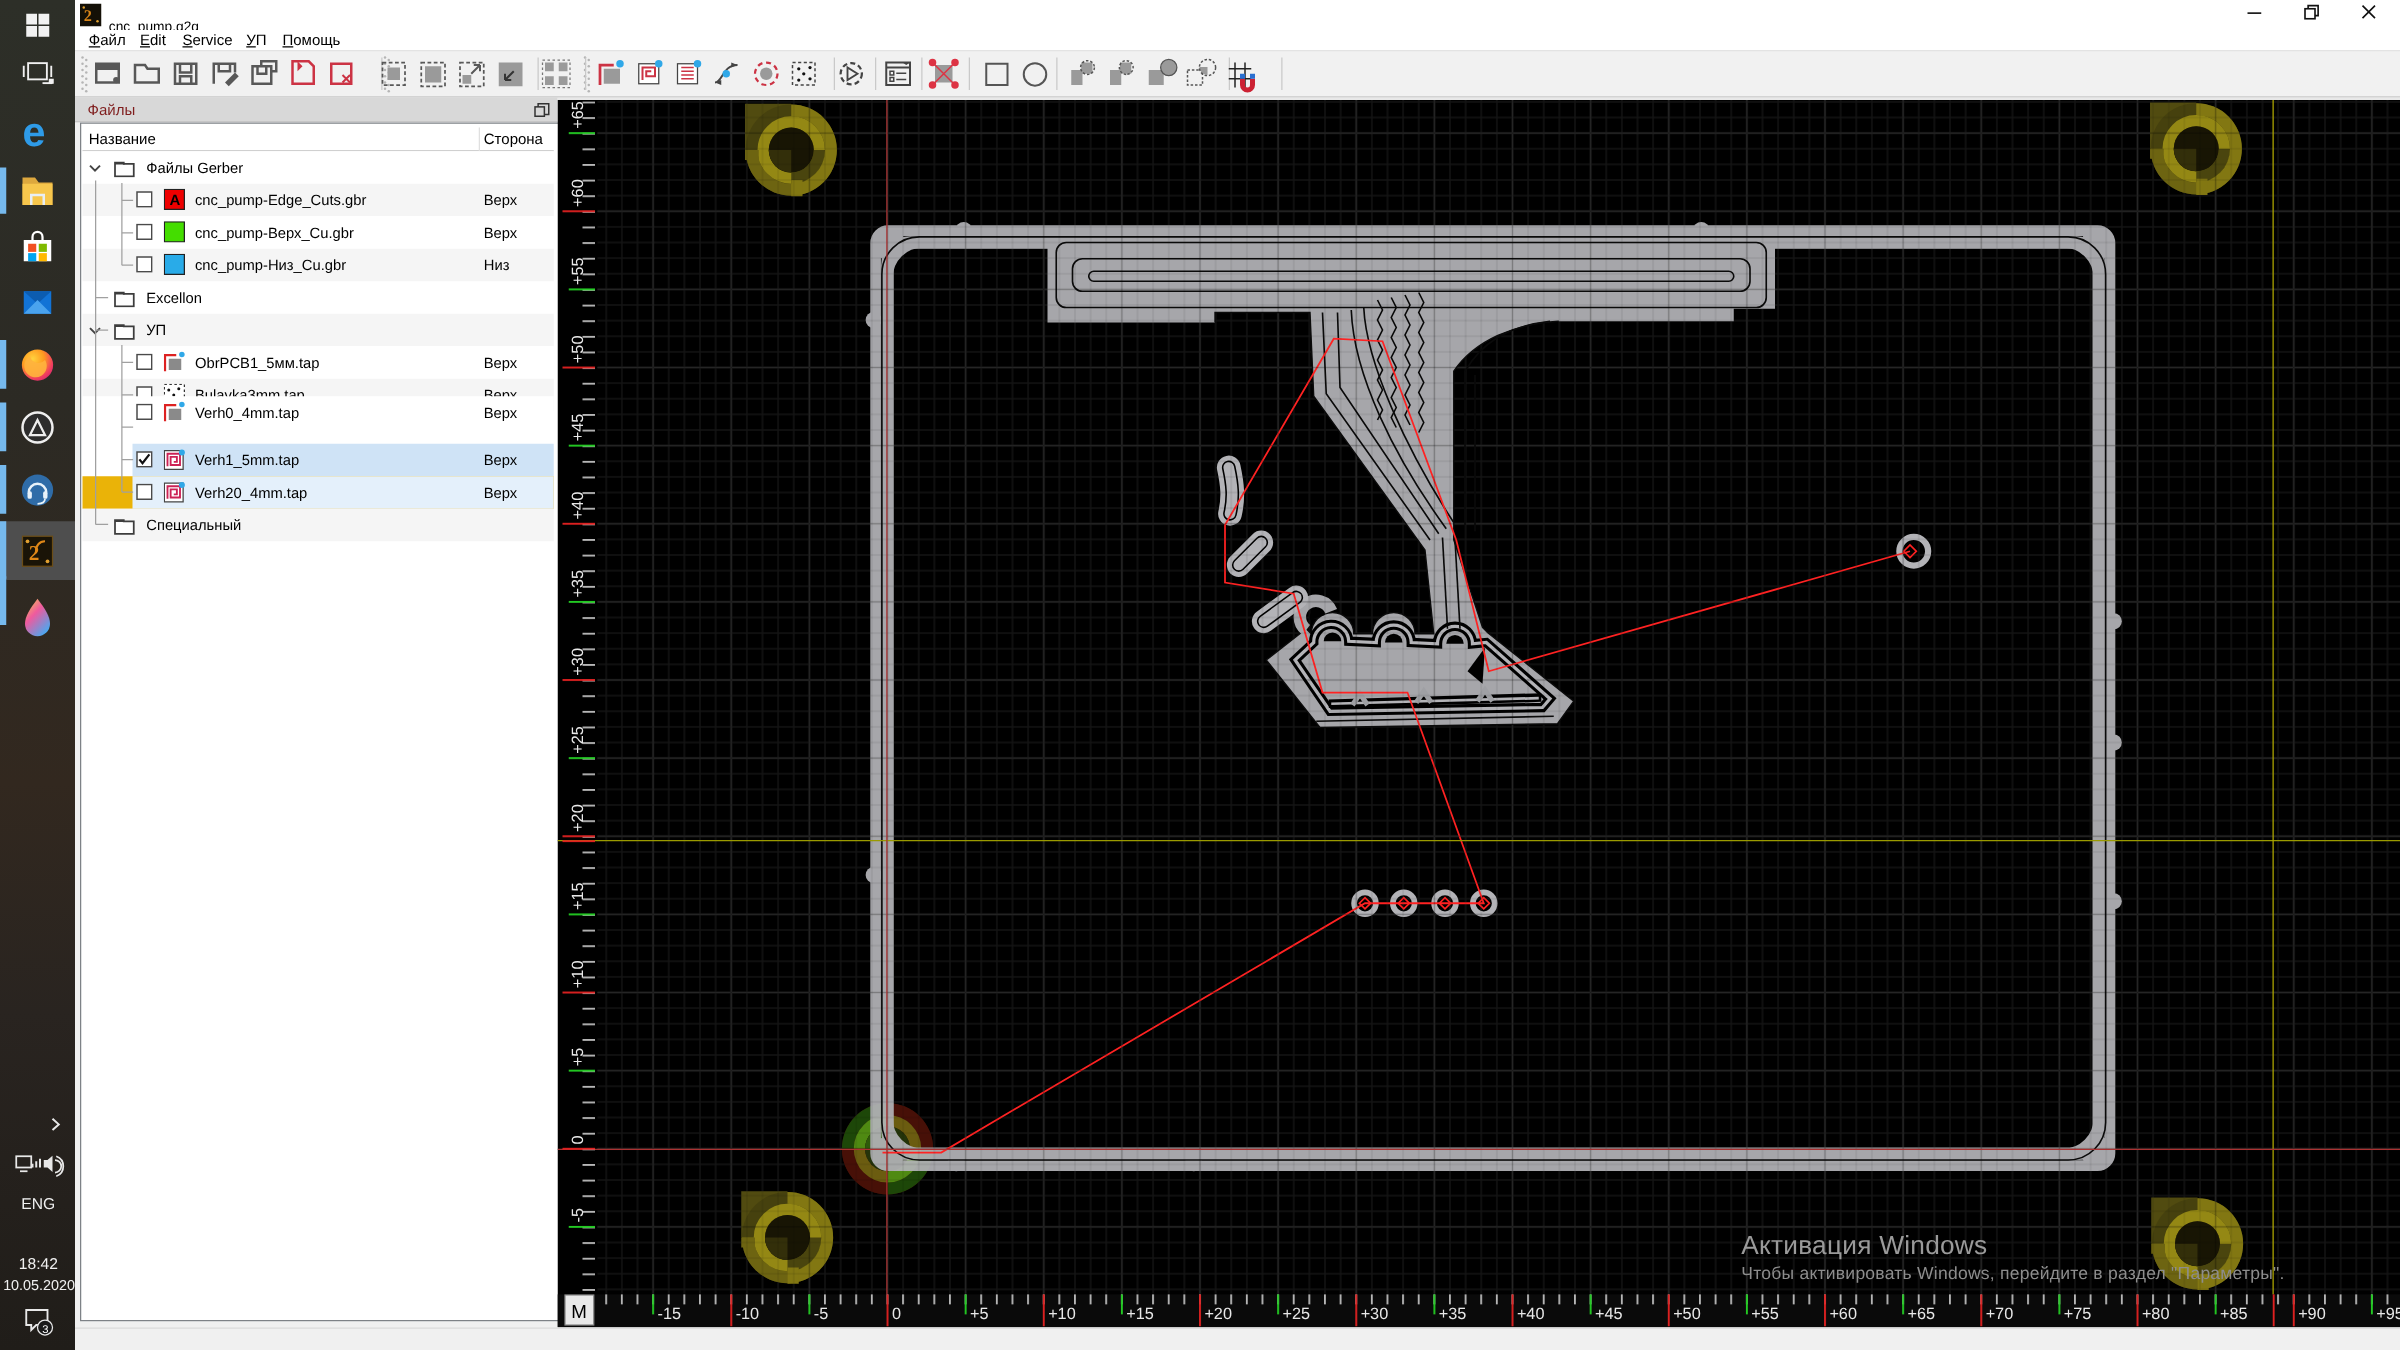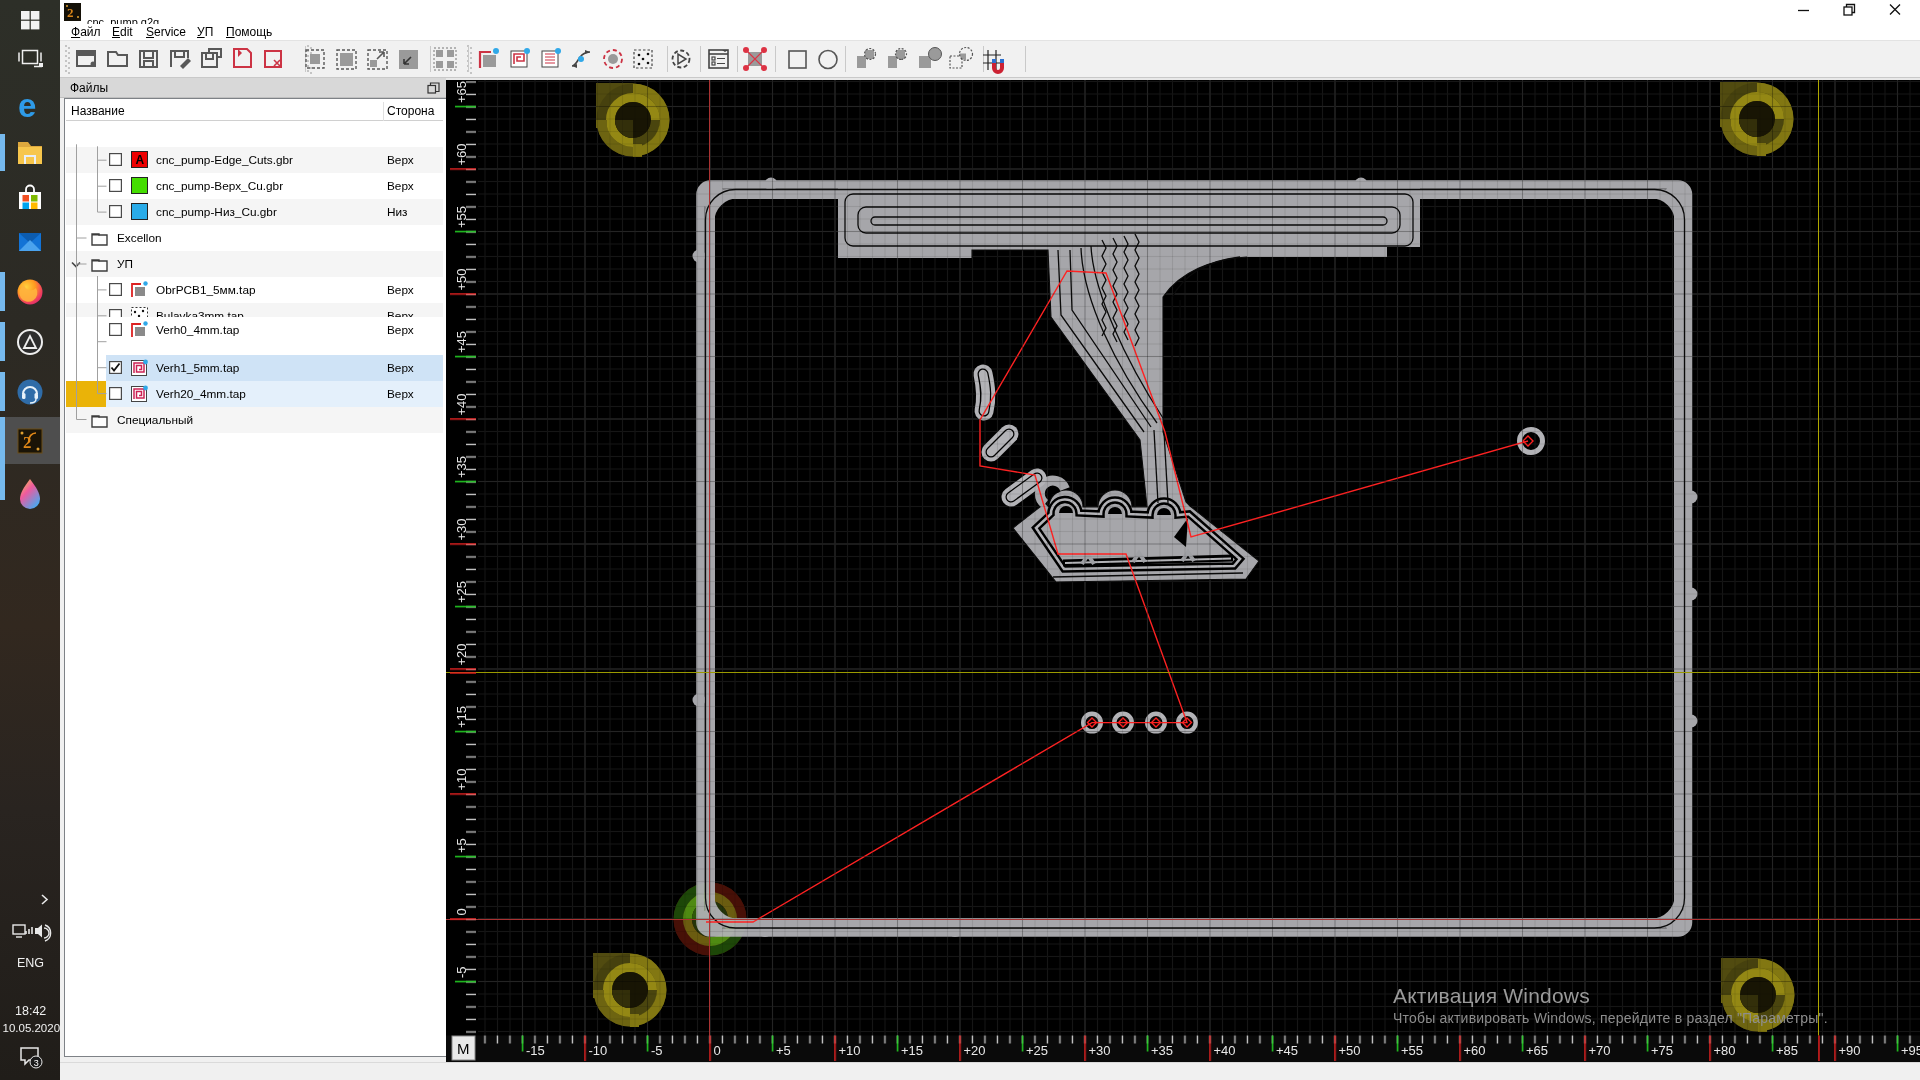"Файлы" #dockhead .t { color: #000000 -> #7f1d1d }
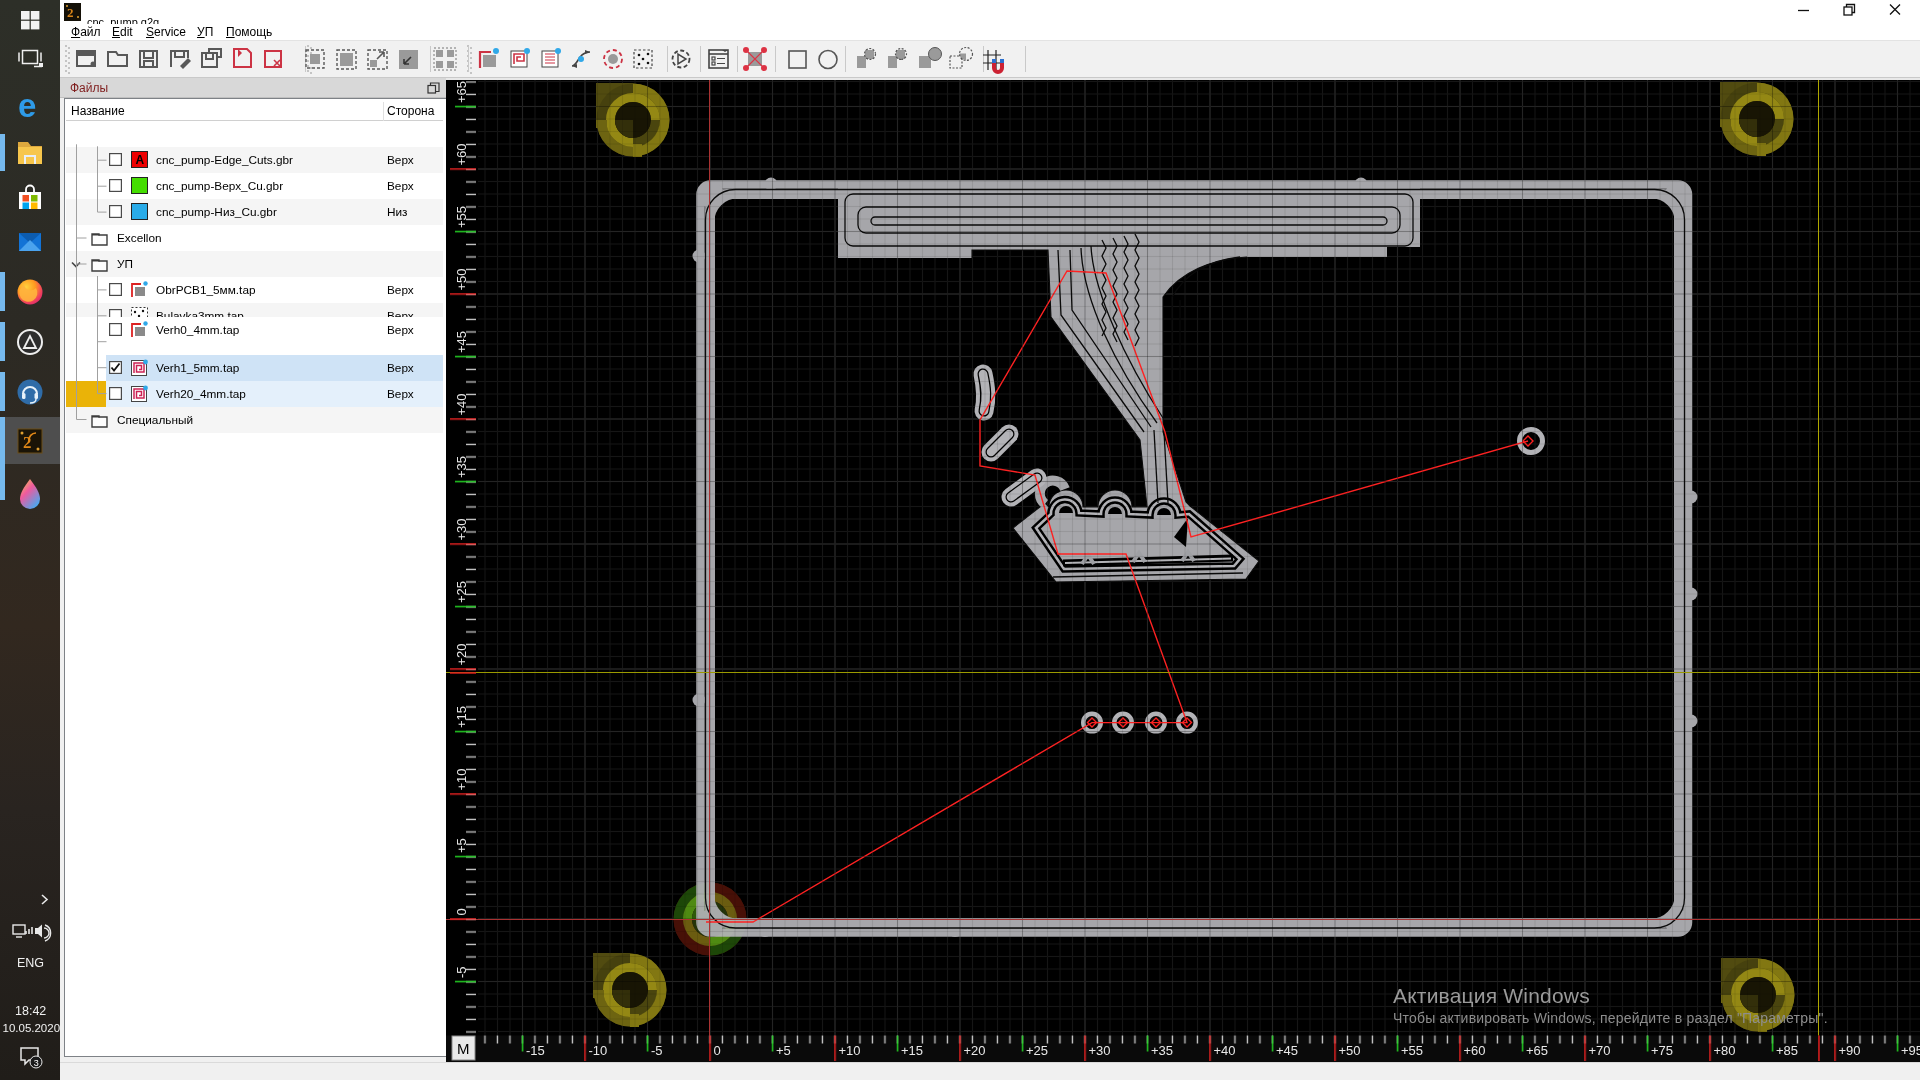"Файлы Gerber" div.trow { html: none -> <div> <svg> <path></path> </svg> <span><svg> <path></path> <path></path> </svg></span> <span>Файлы Gerber</span> </div> }
